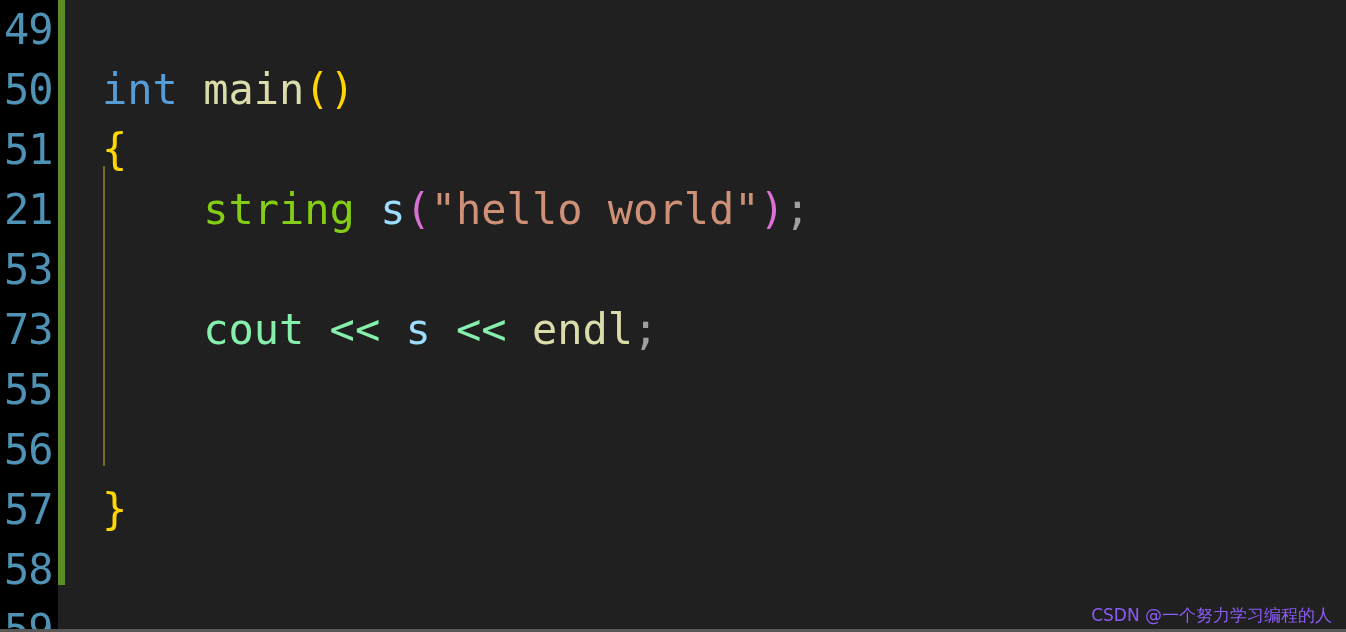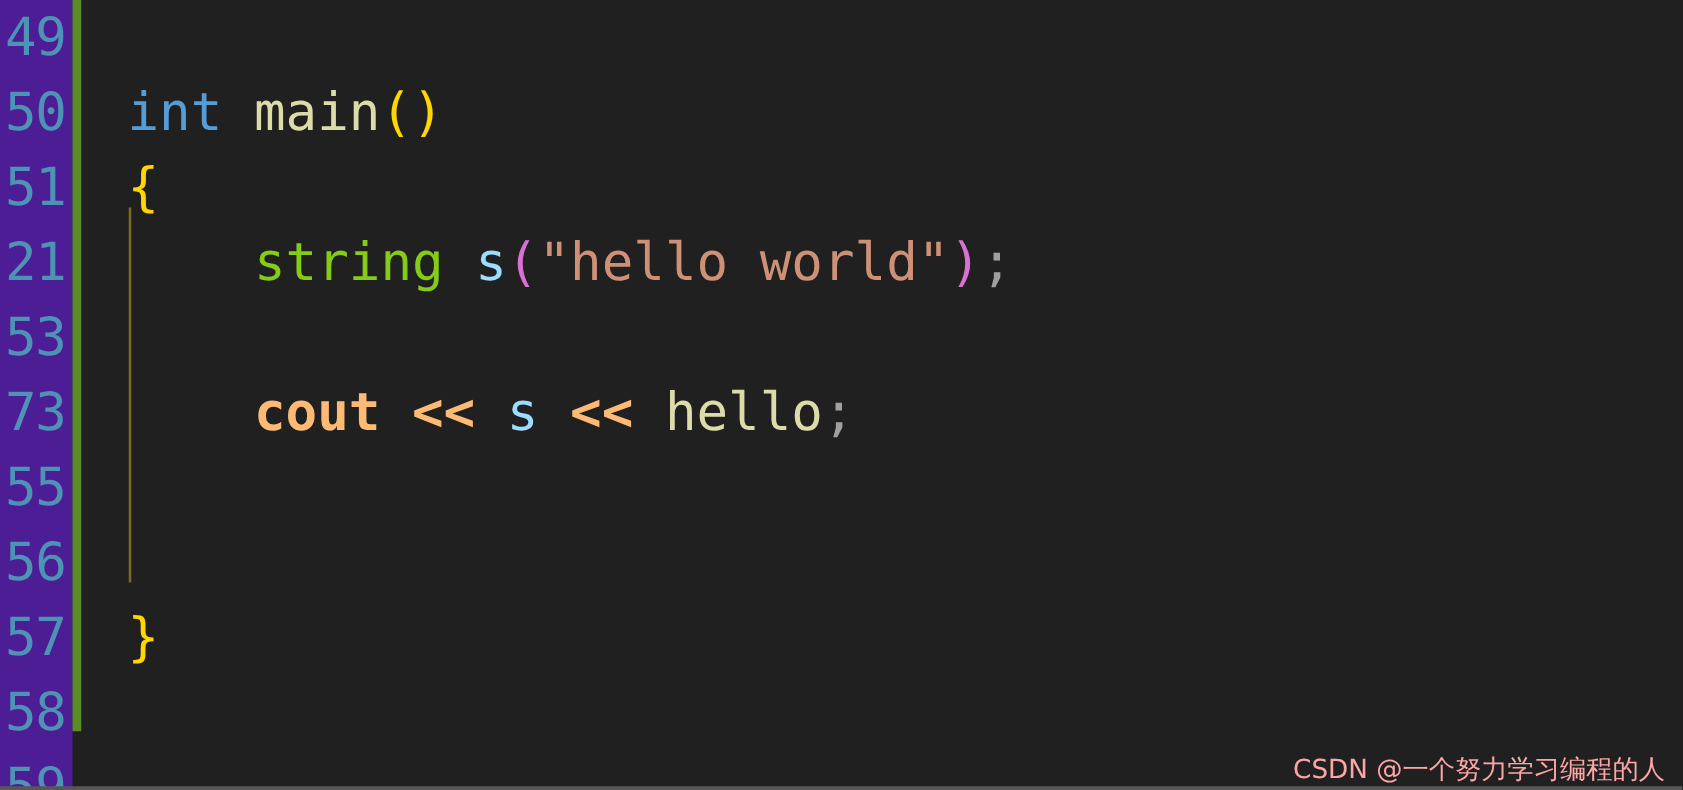"49" .gutter { background: #4c1d95 -> #000000 }
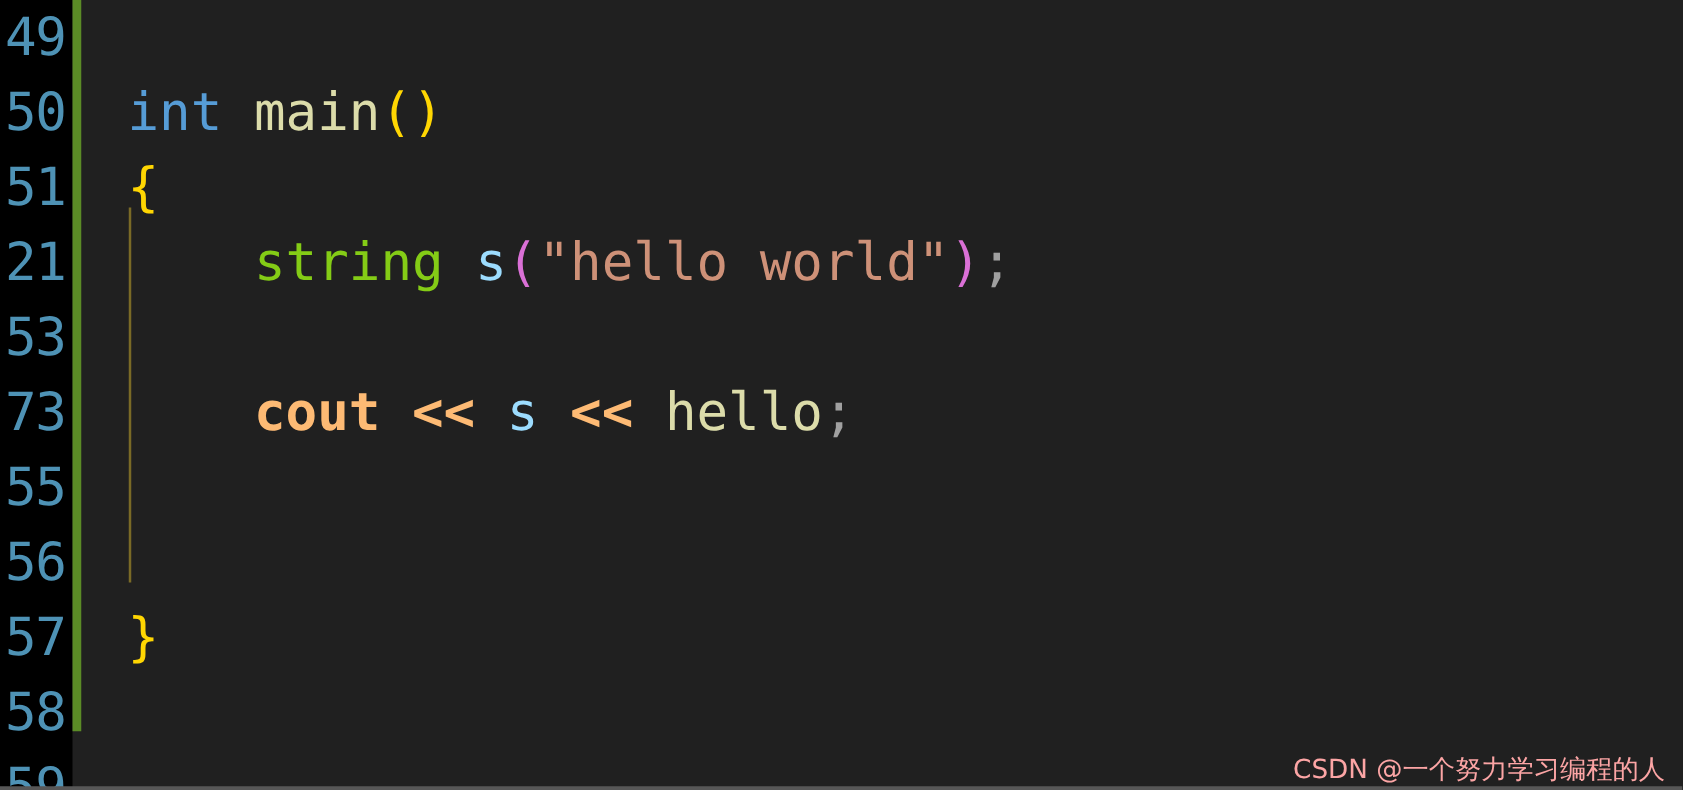"cout" .t-plain { color: #fdba74 -> #86efac; font-weight: bold -> none }
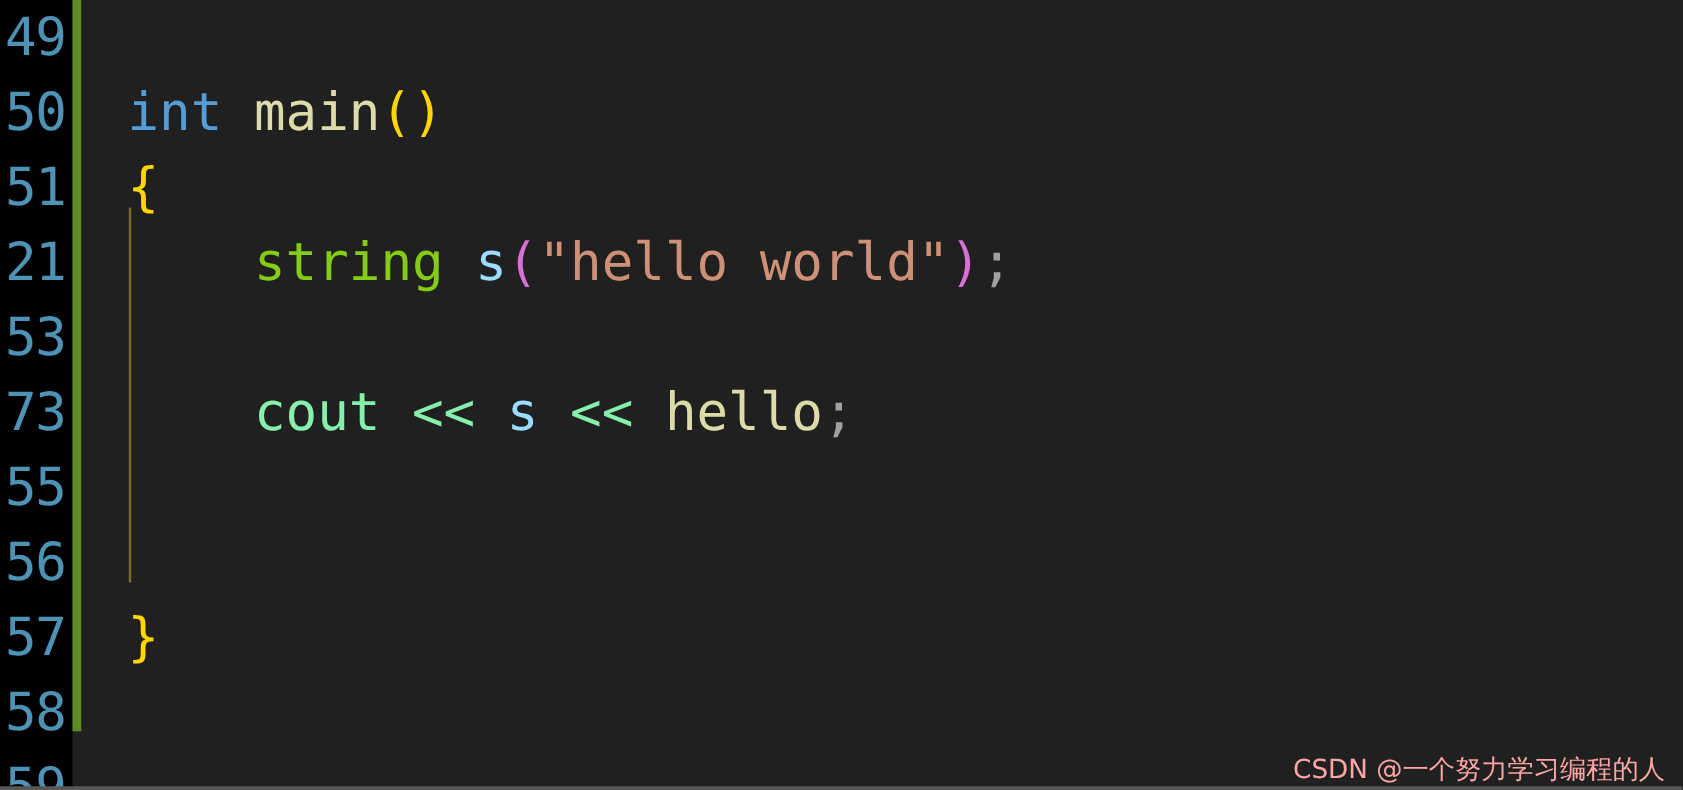"hello" span.t-const { text: hello -> endl }
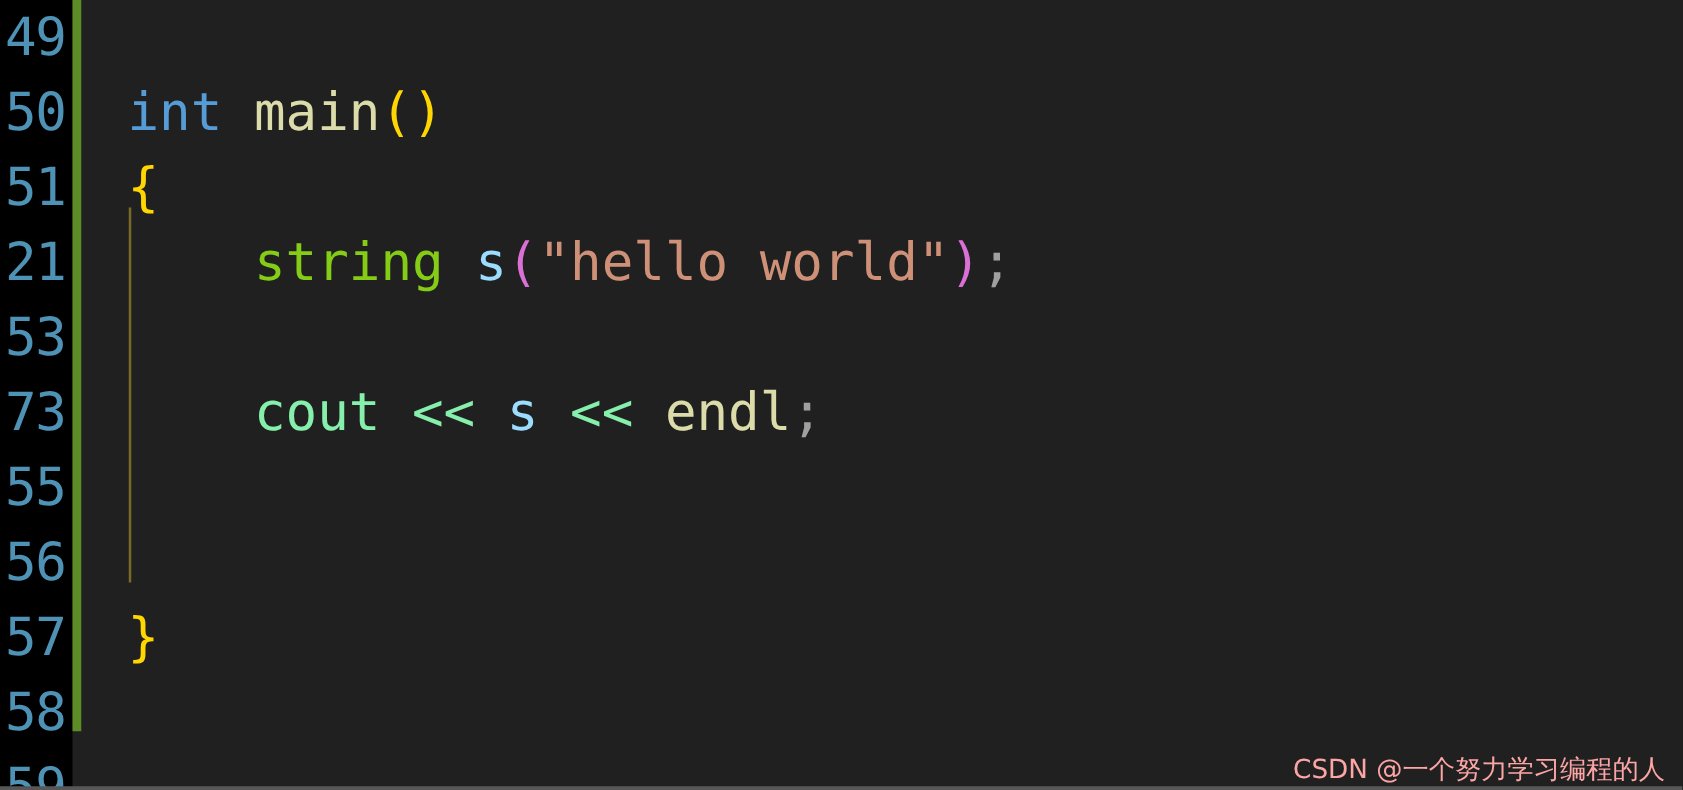"CSDN @一个努力学习编程的人" .watermark { color: #fca5a5 -> #8b5cf6; font-size: 21px -> 17px }
